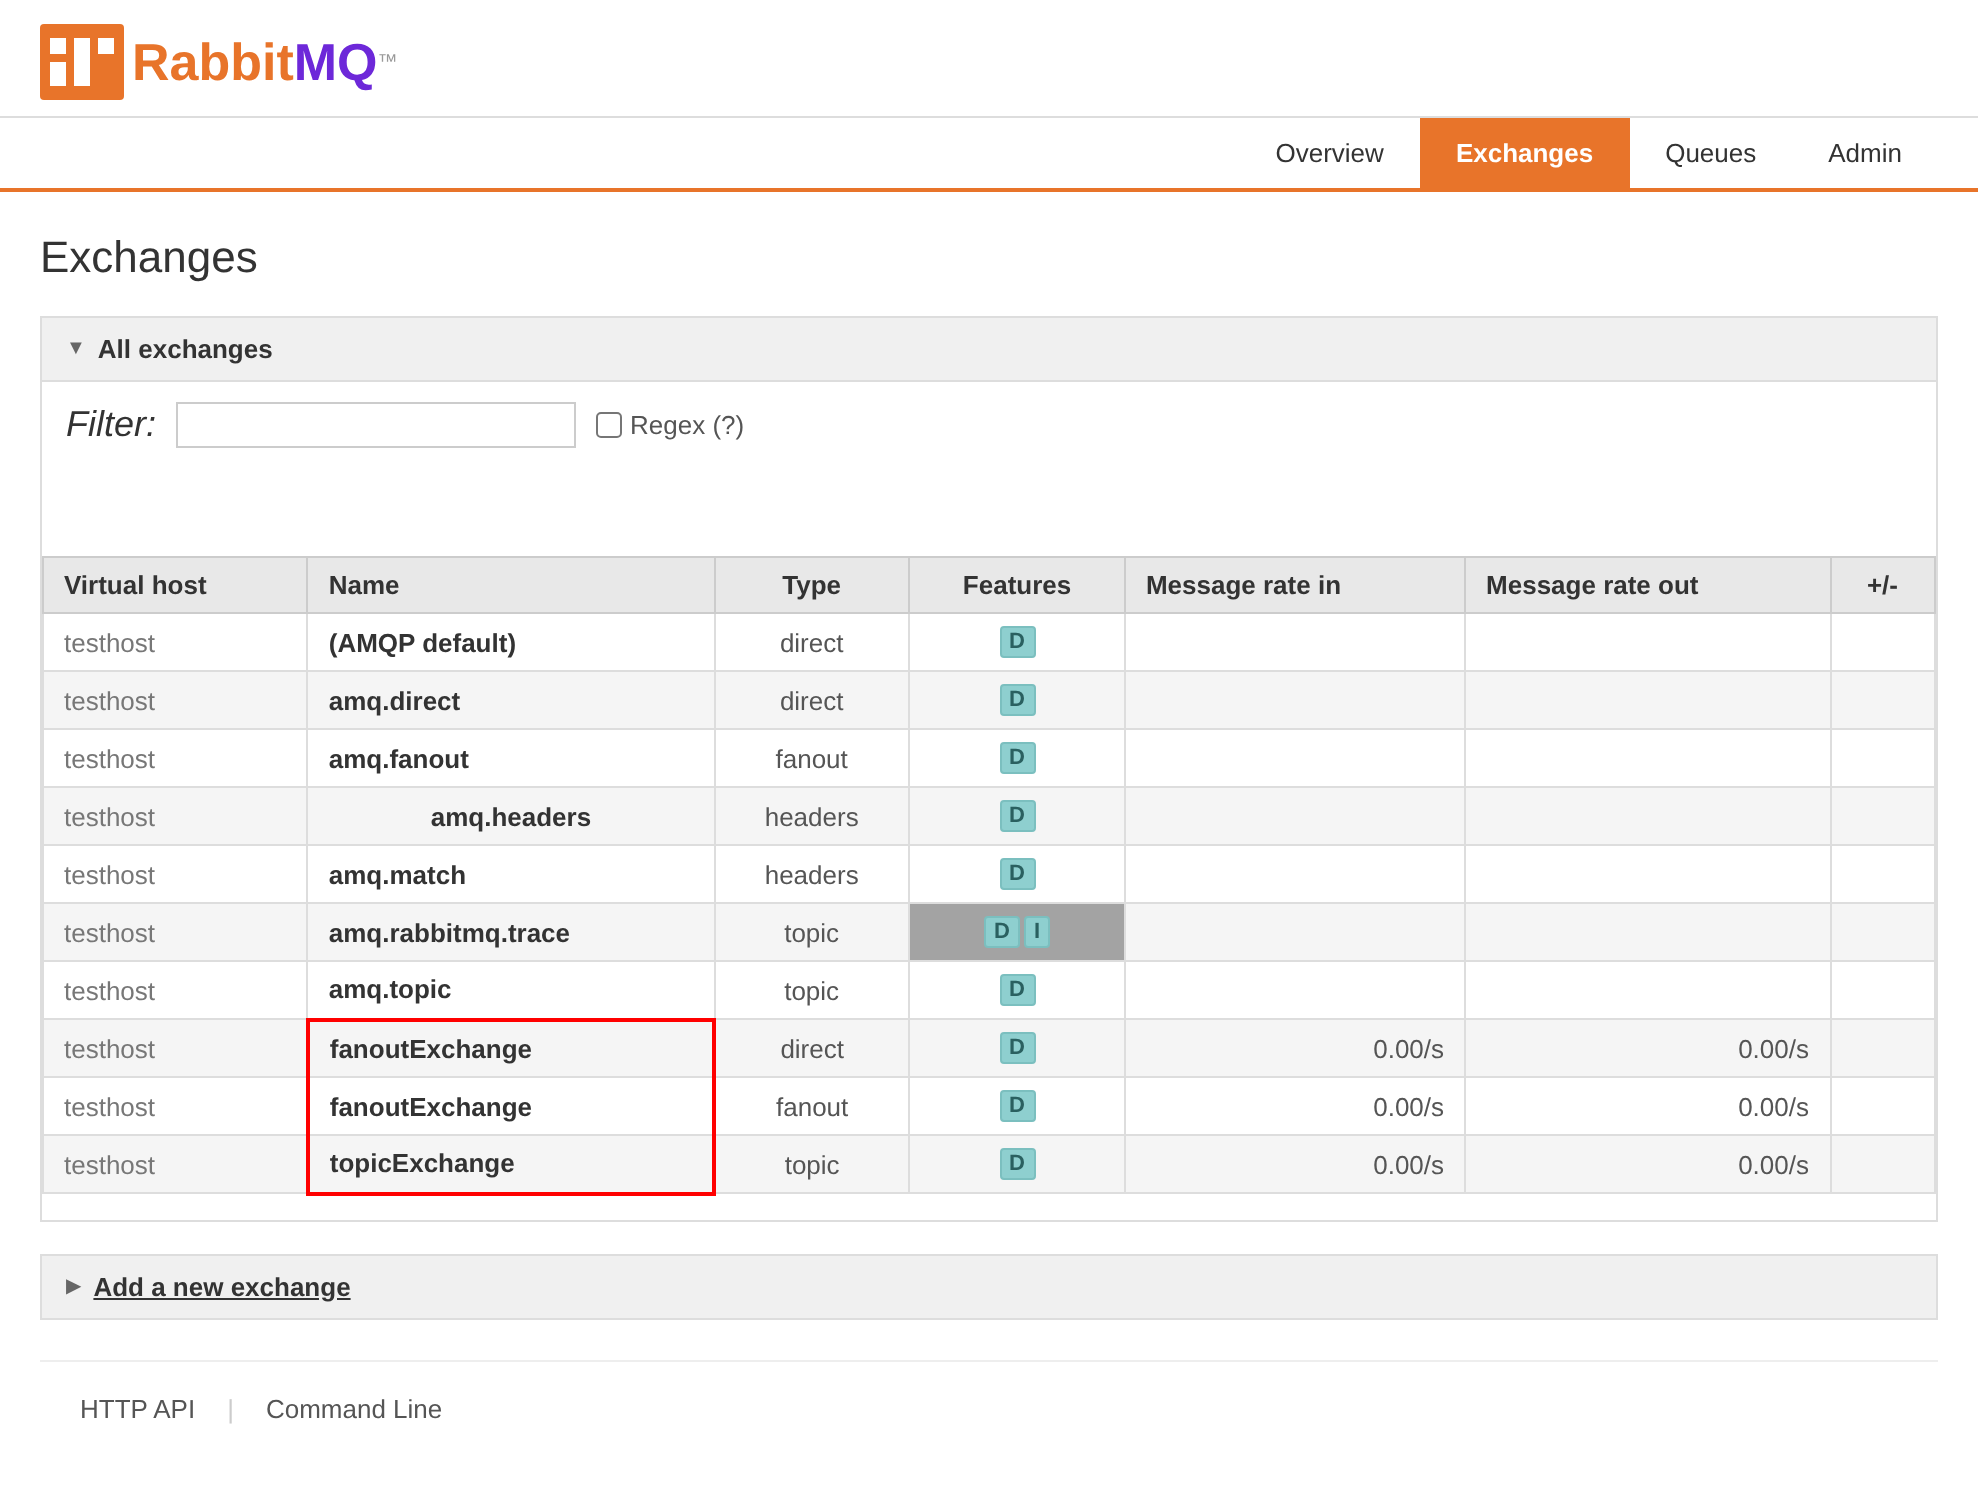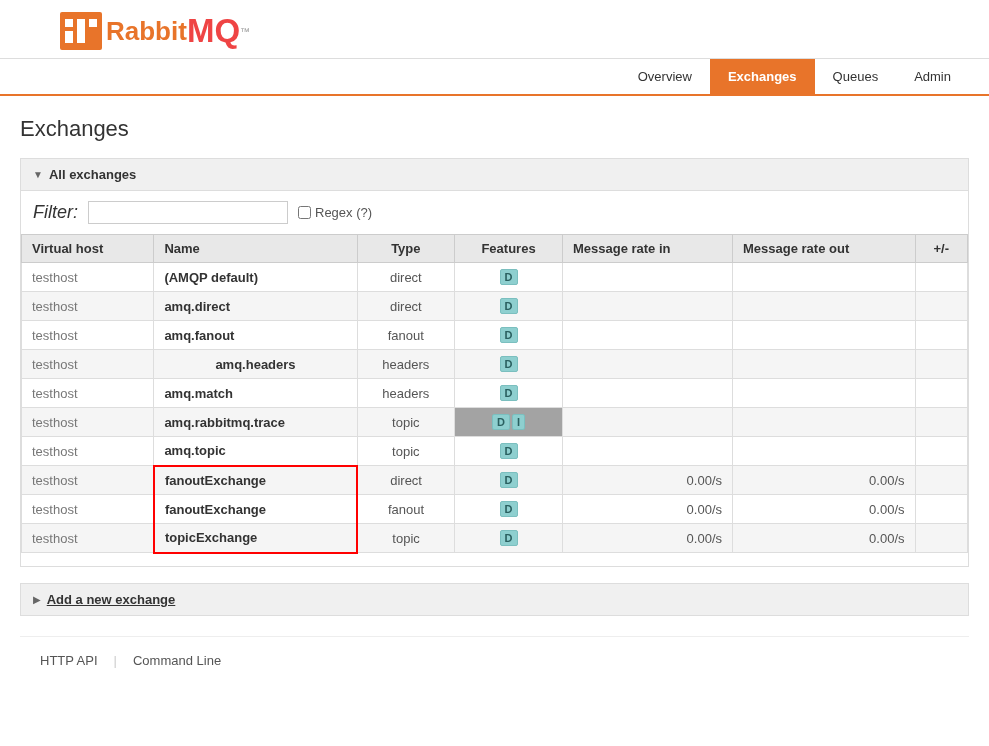"Rabbit" .logo { margin-left: 40px -> none }
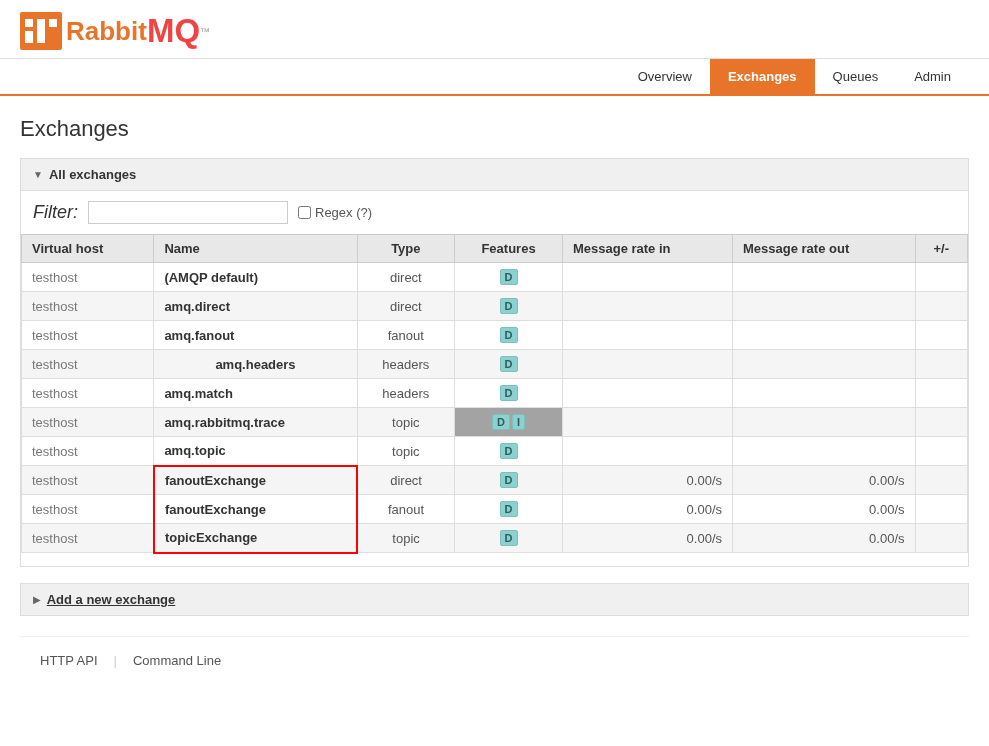"MQ" span { color: #ef4444 -> #6d28d9; font-size: 33px -> 26px }
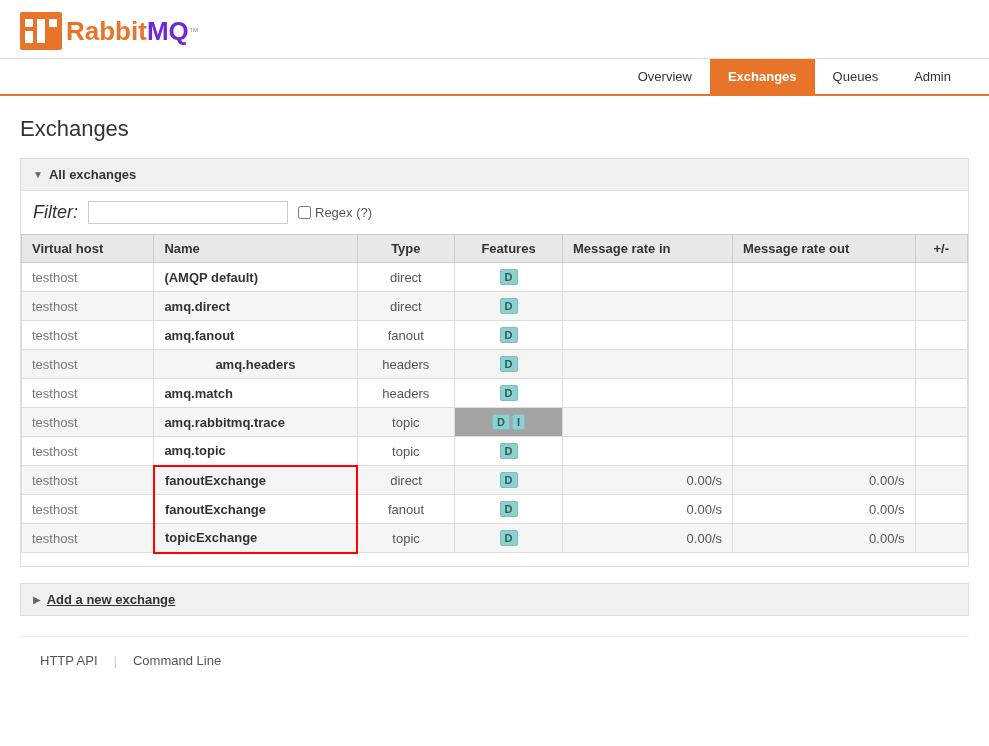"Virtual host" div { margin-top: none -> 44px }
